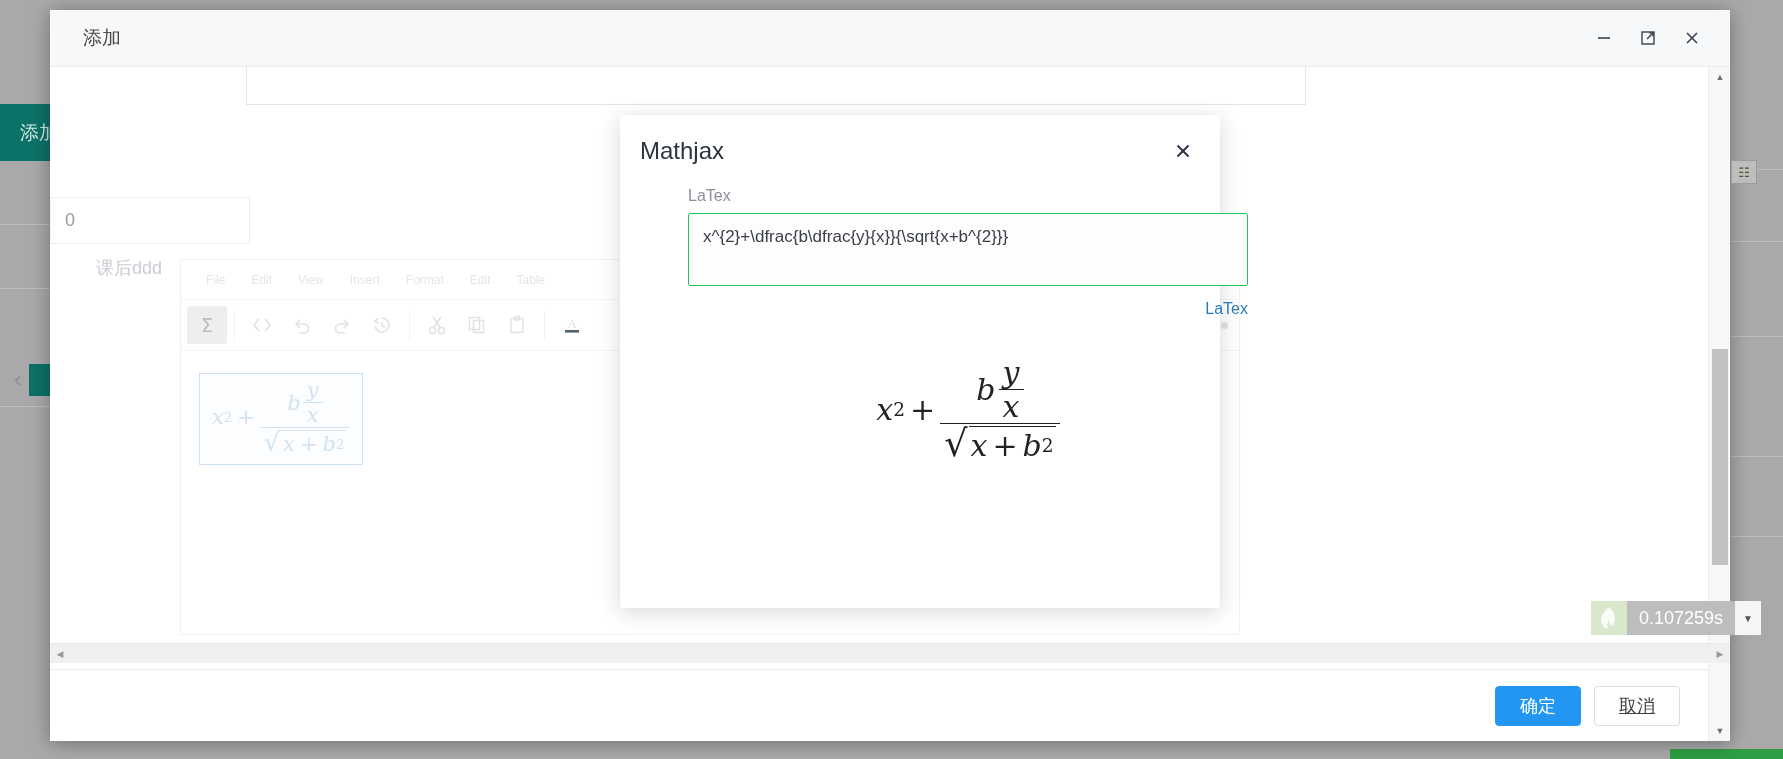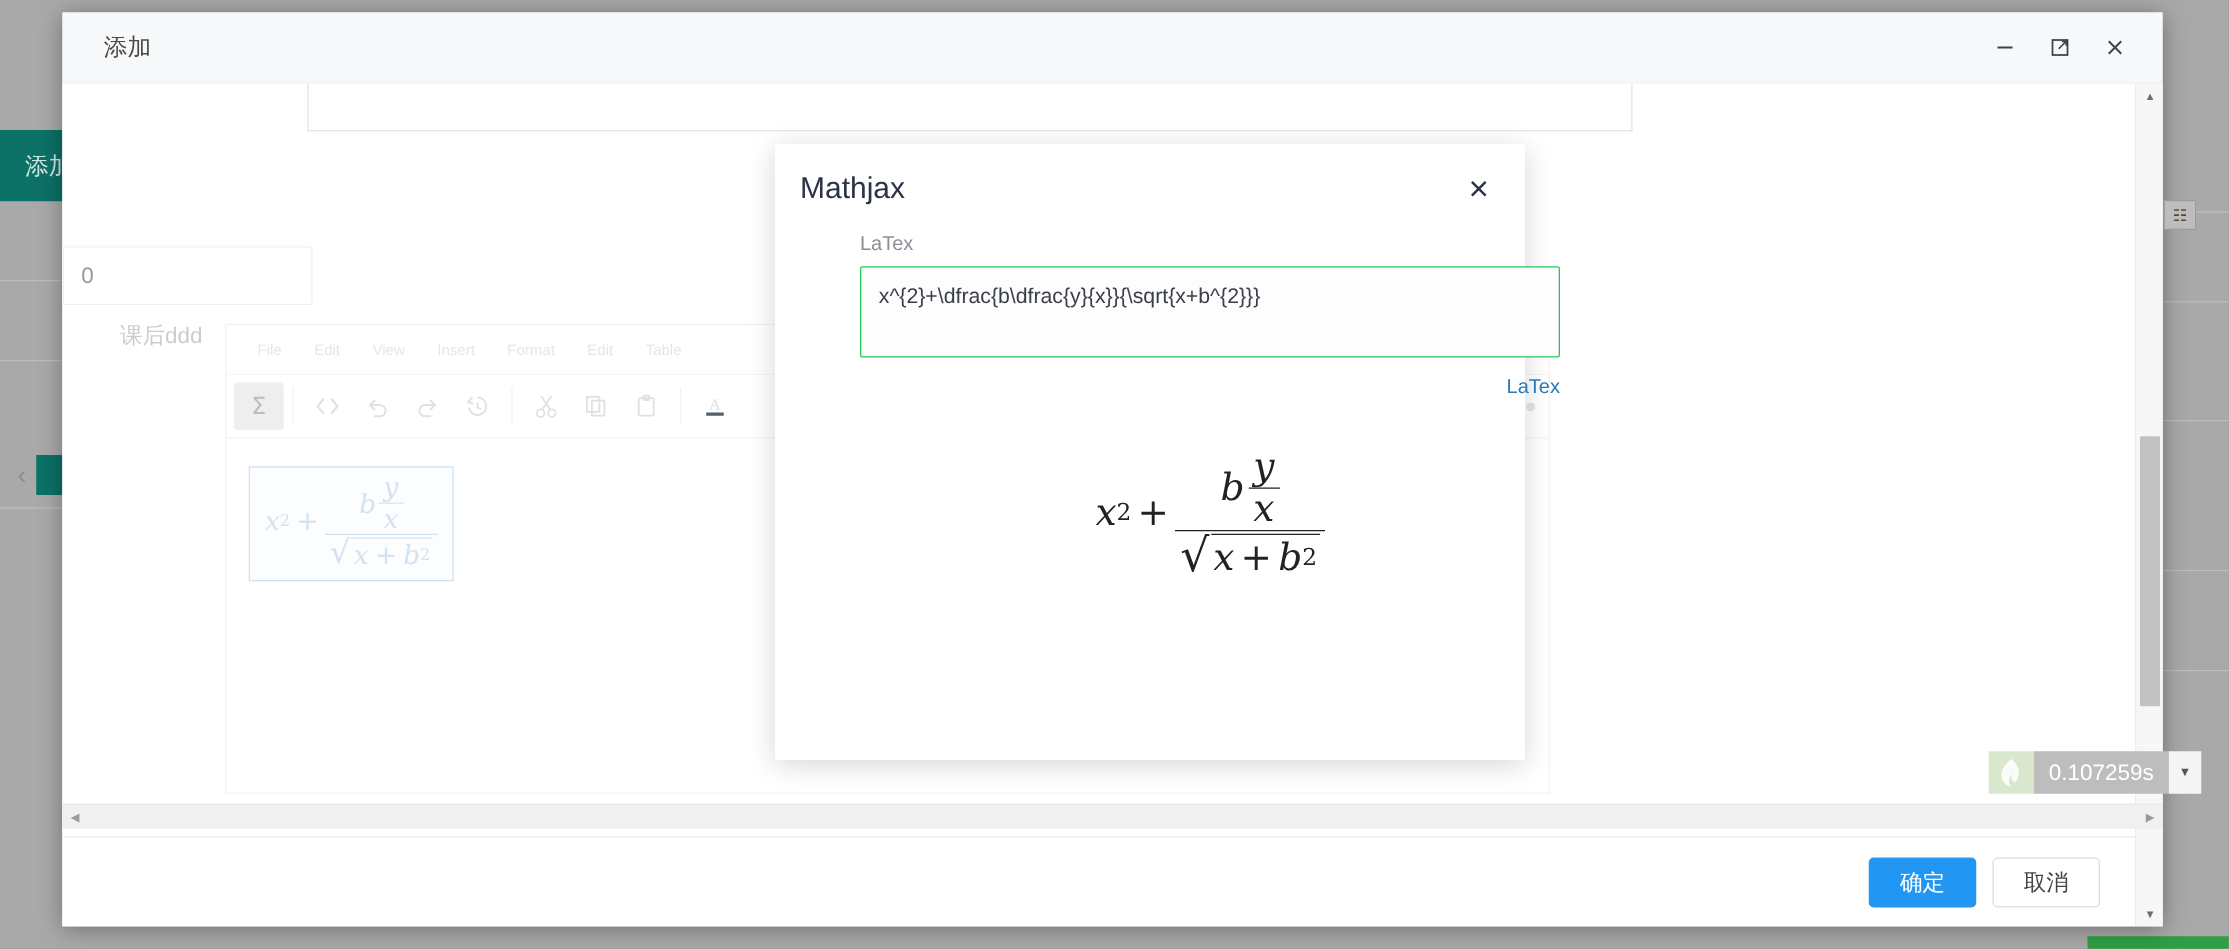"取消" #btn-cancel { text-decoration: none -> underline }
